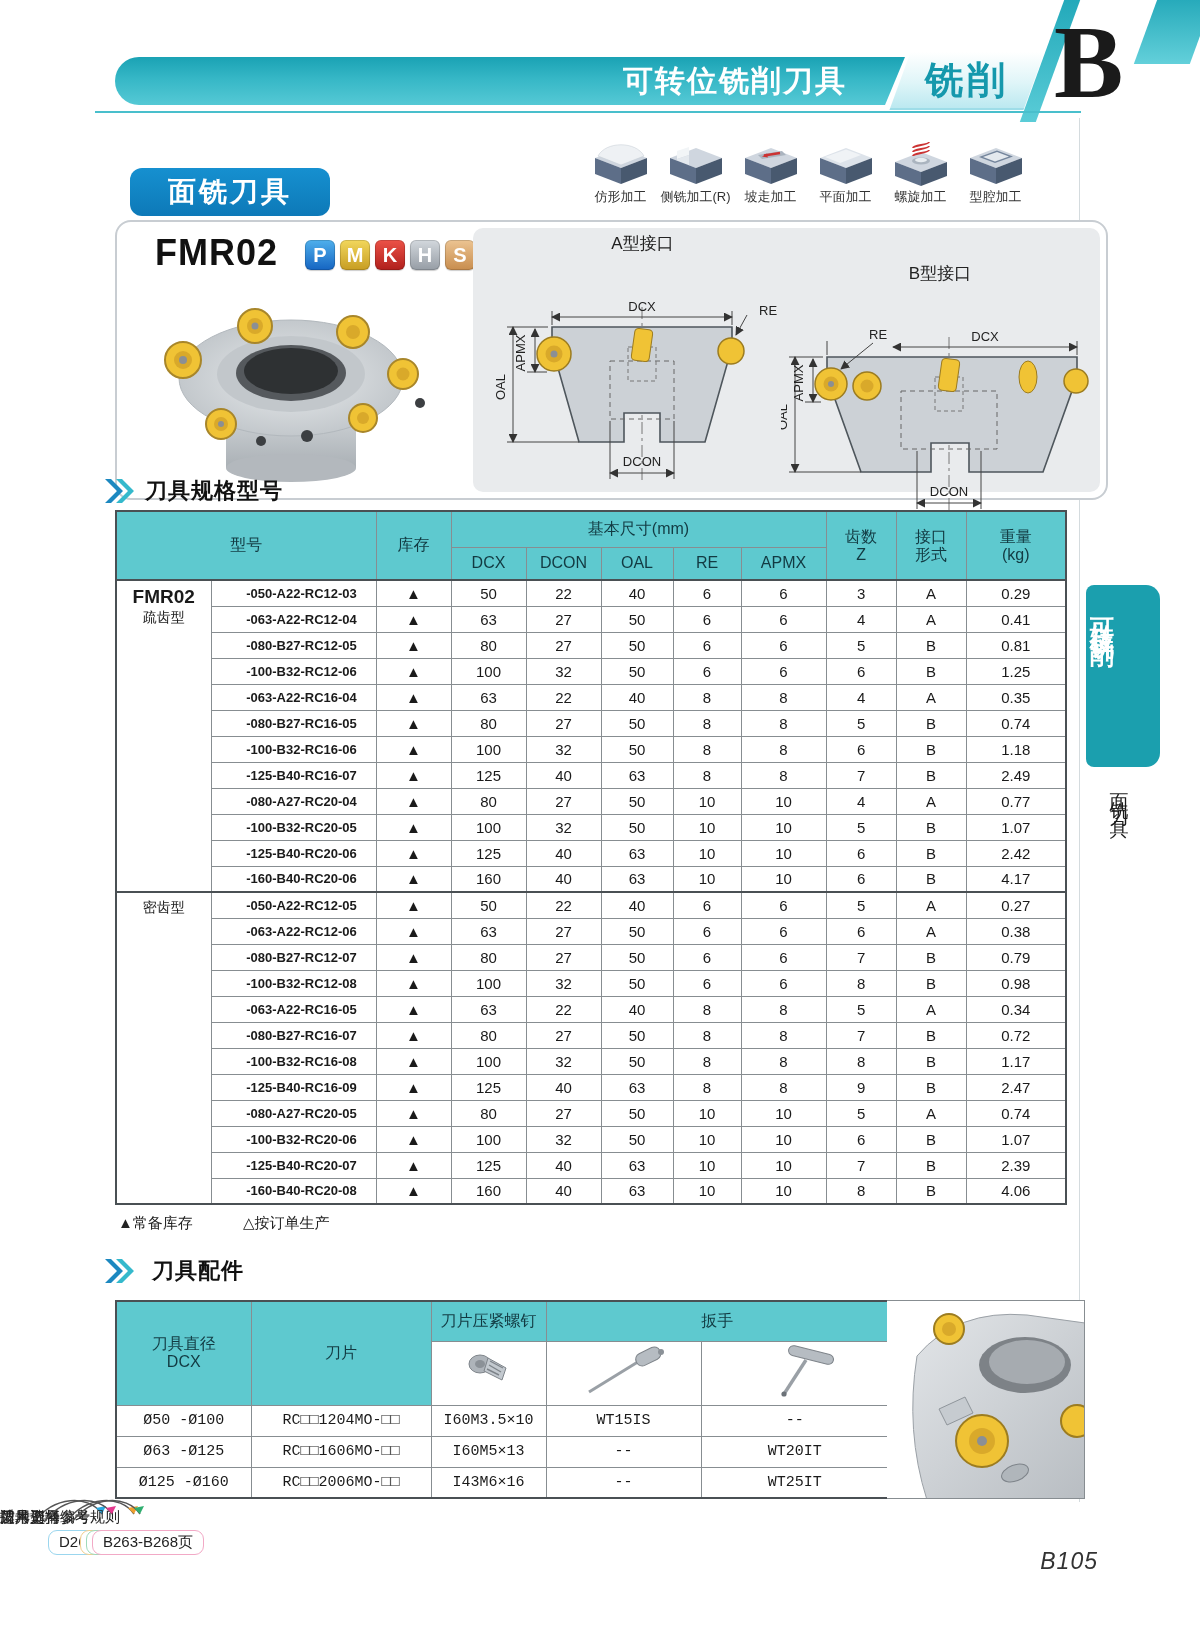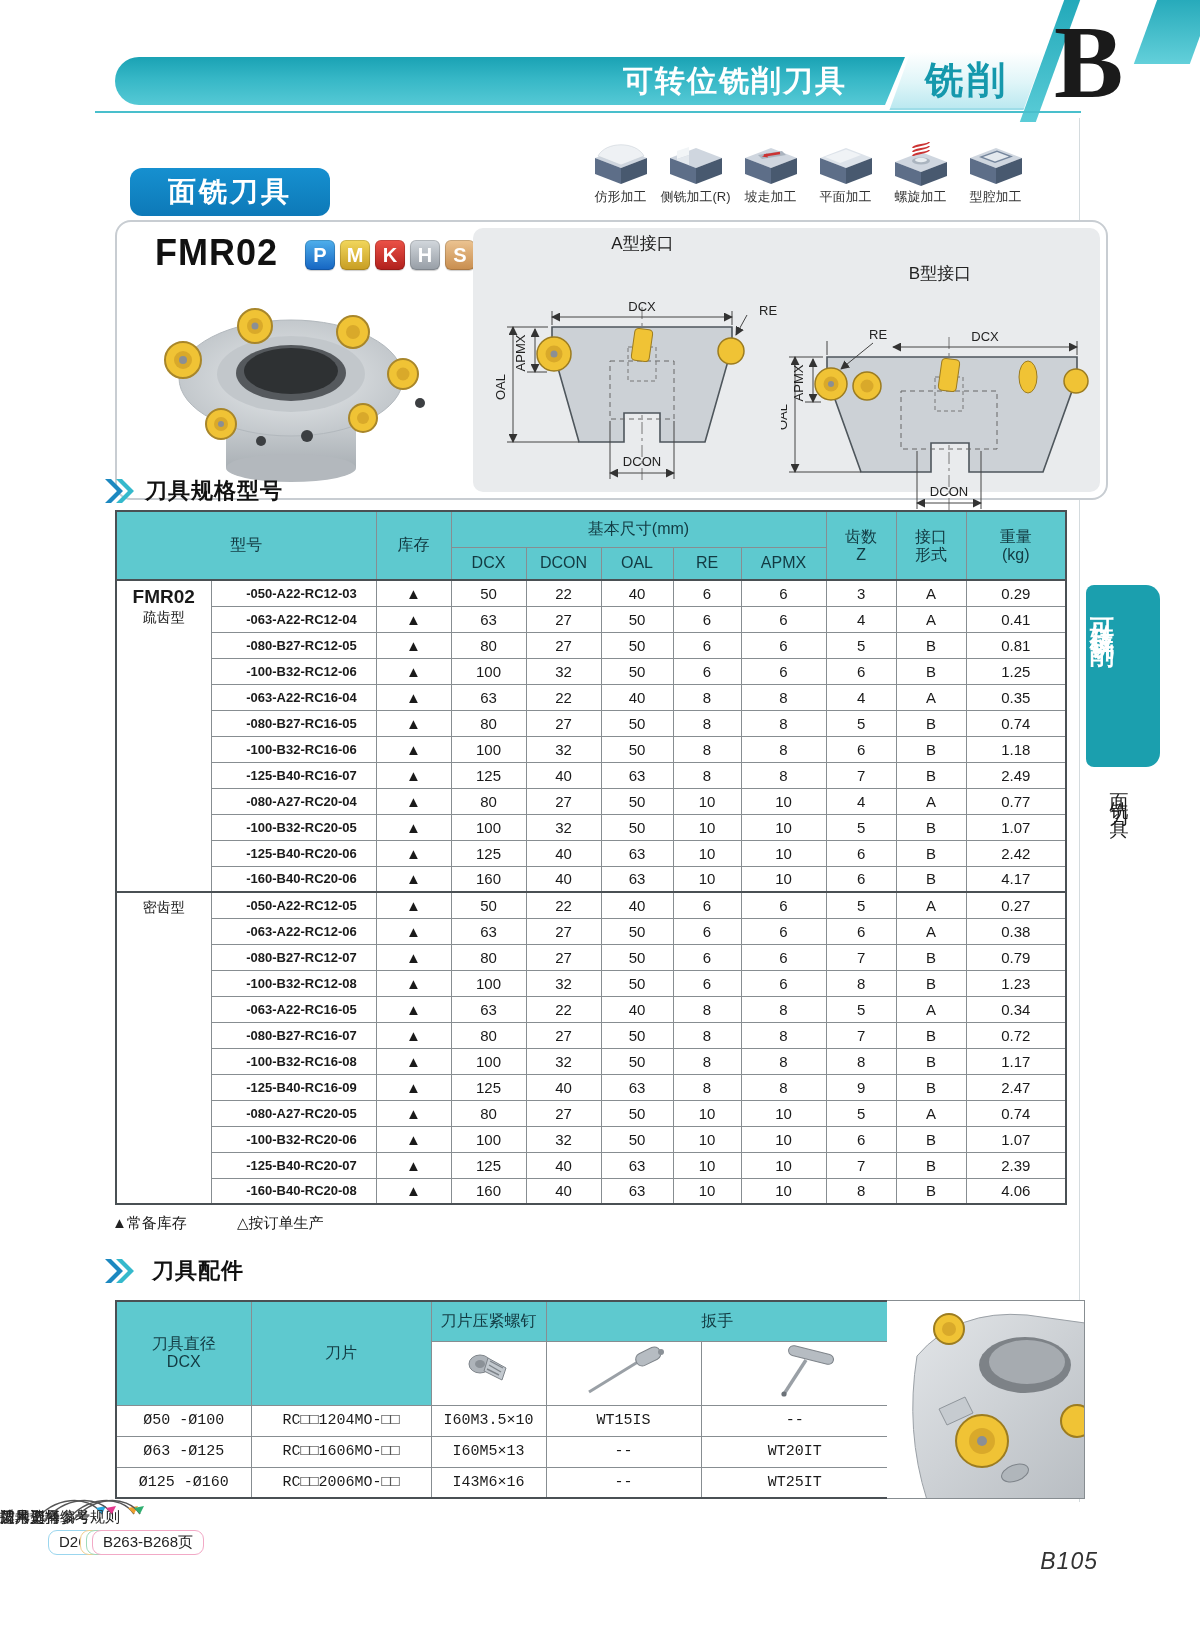"1.23" td { text: 1.23 -> 0.98 }
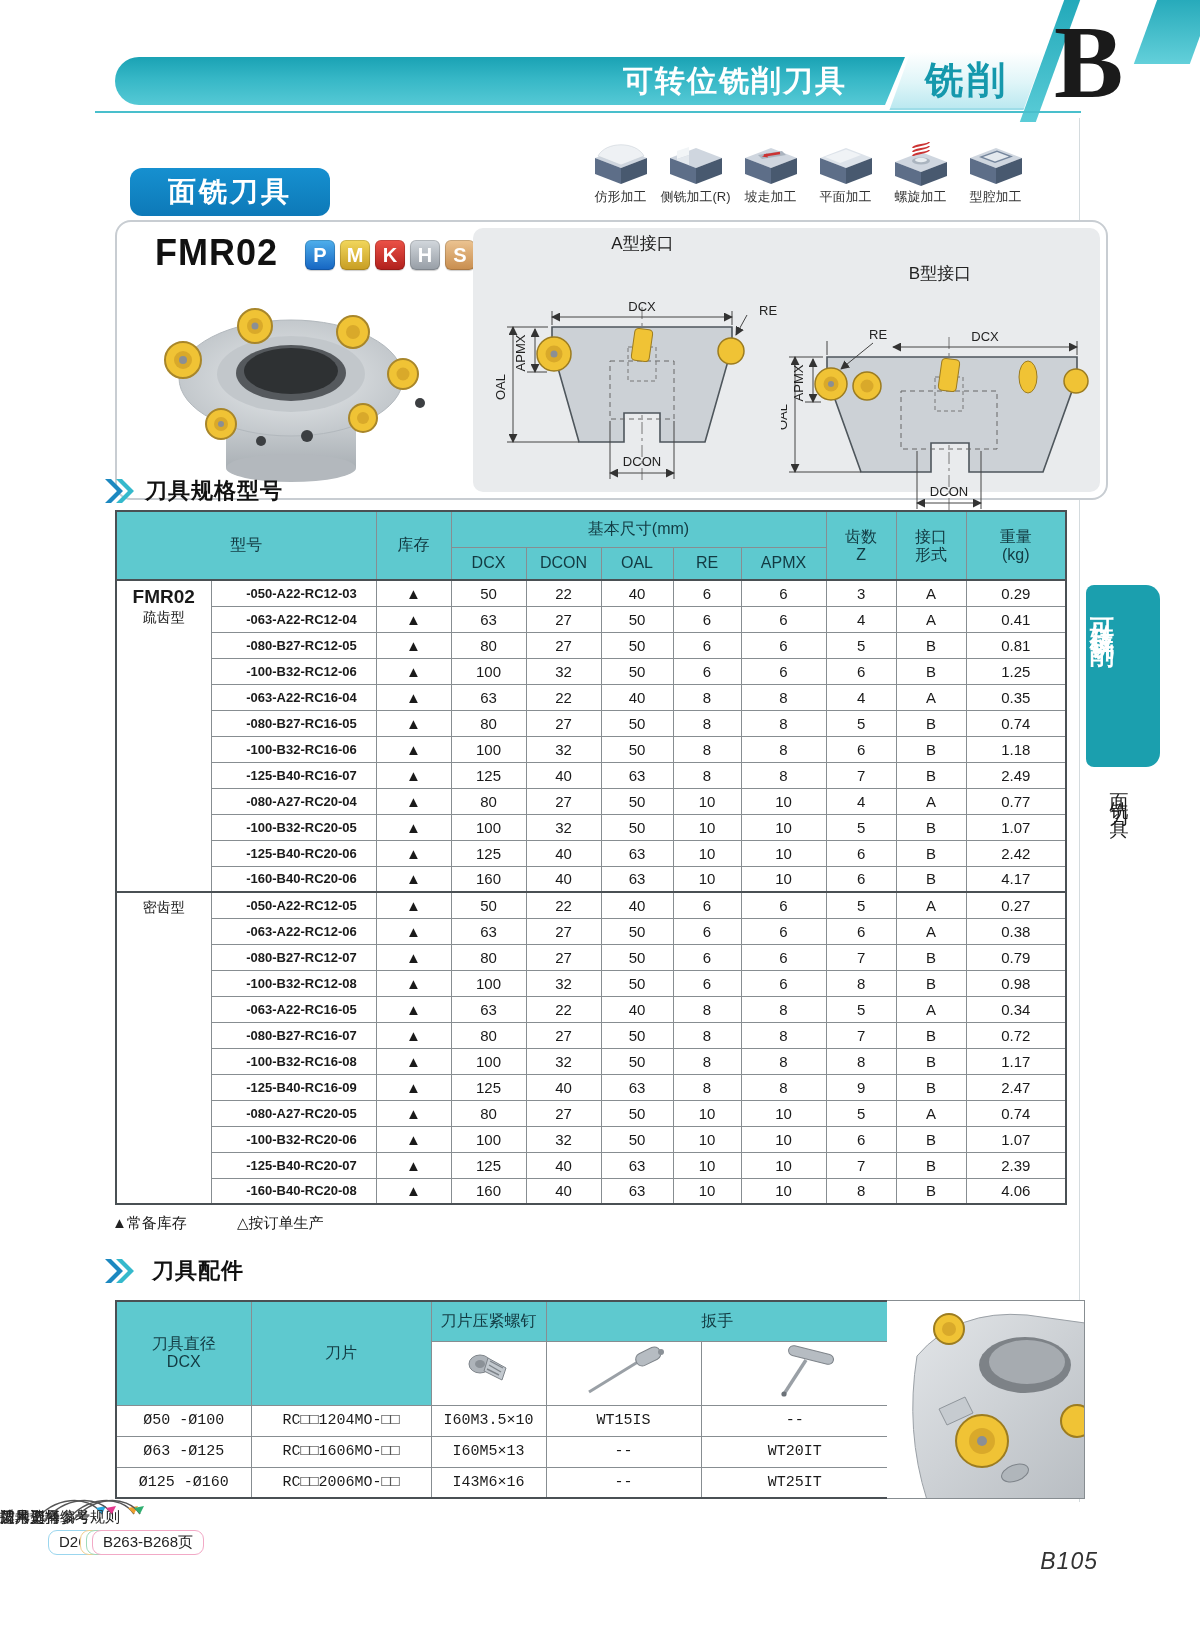"▲常备库存 △按订单生产" .footnote { left: 112px -> 118px }
